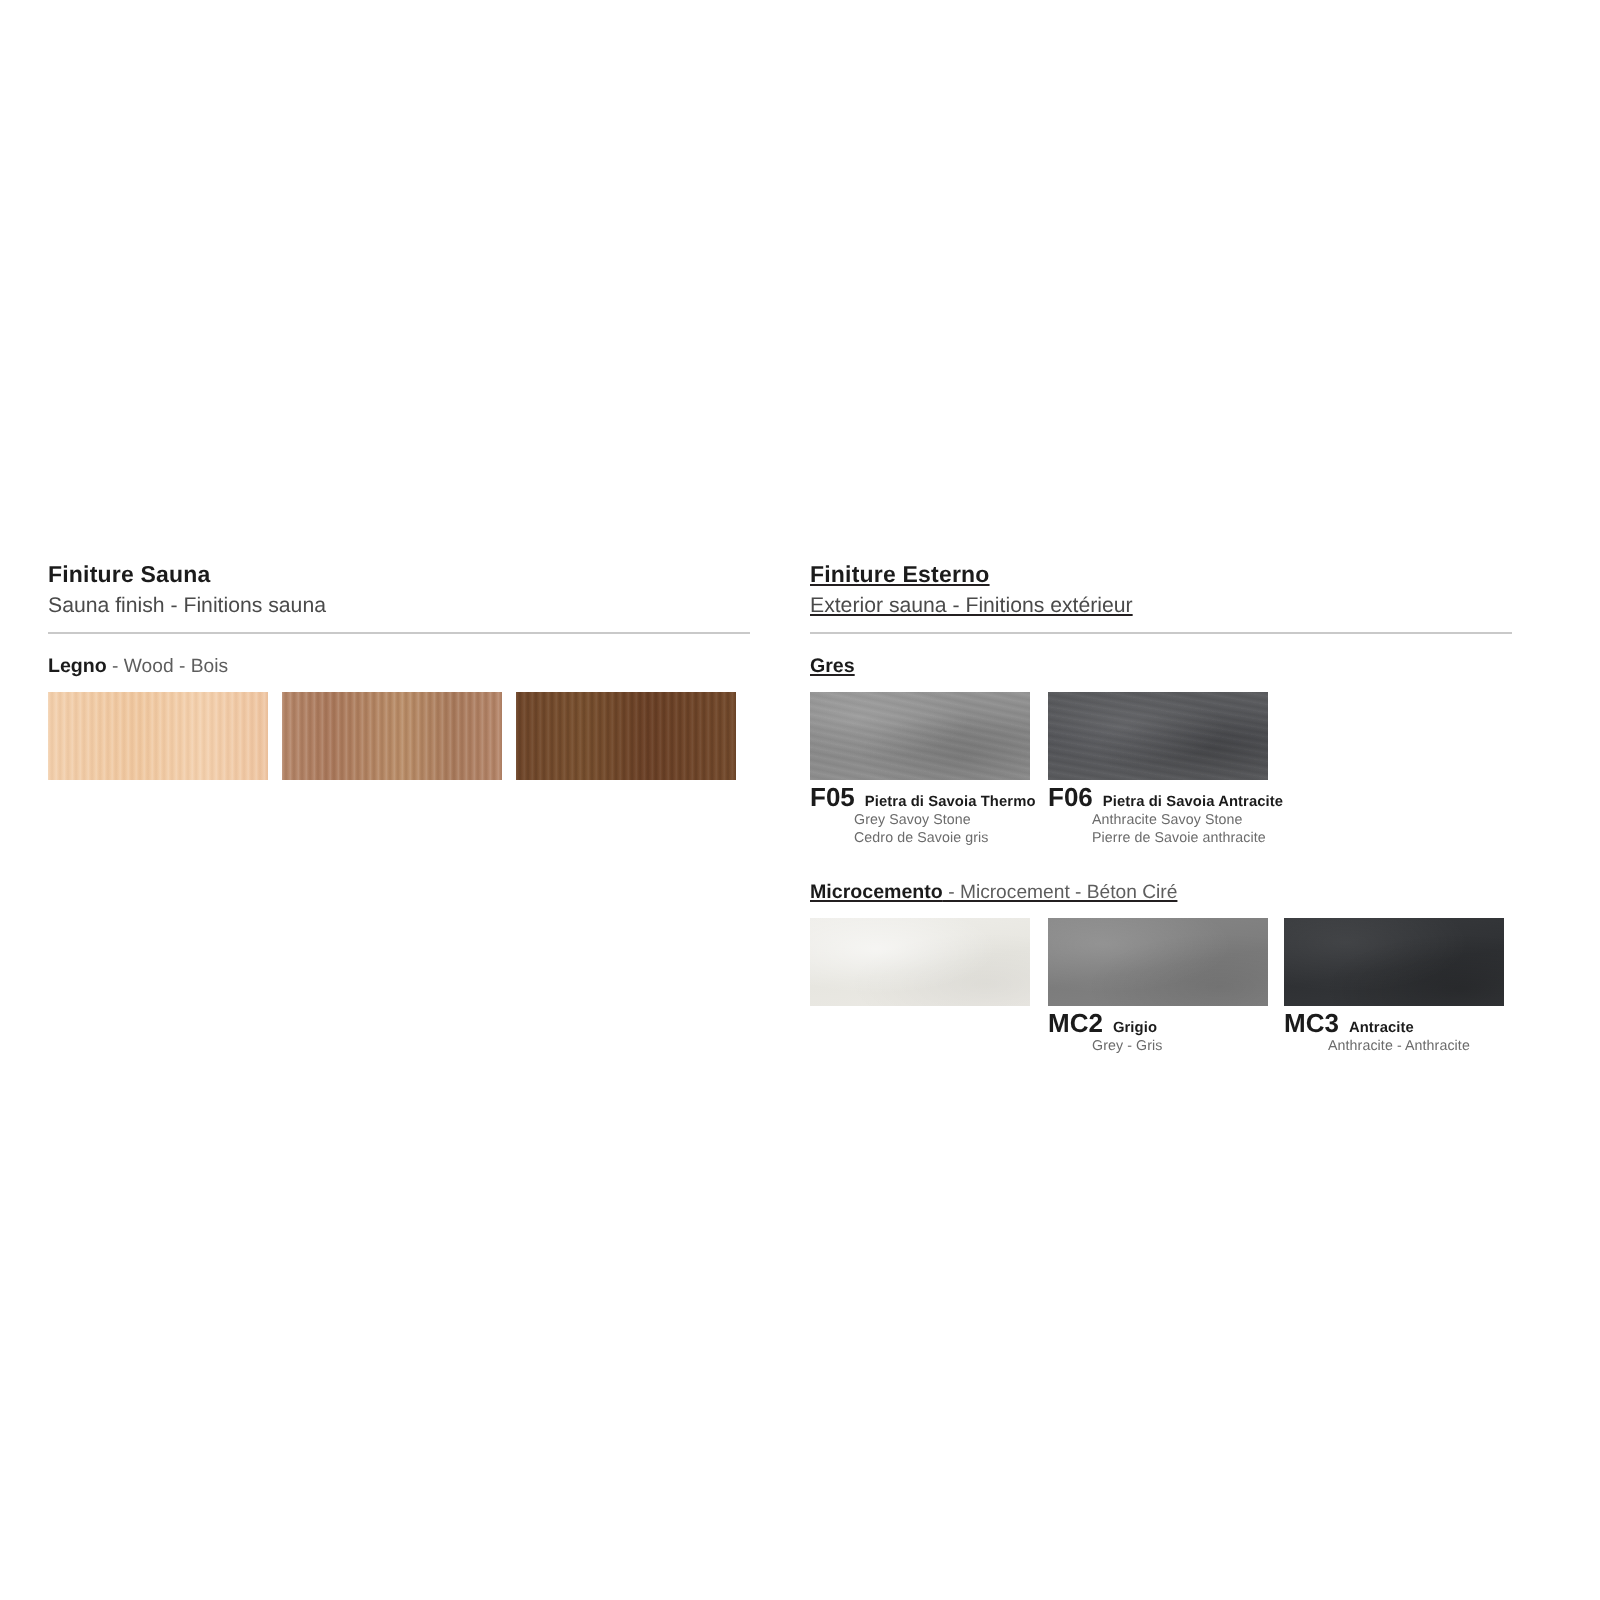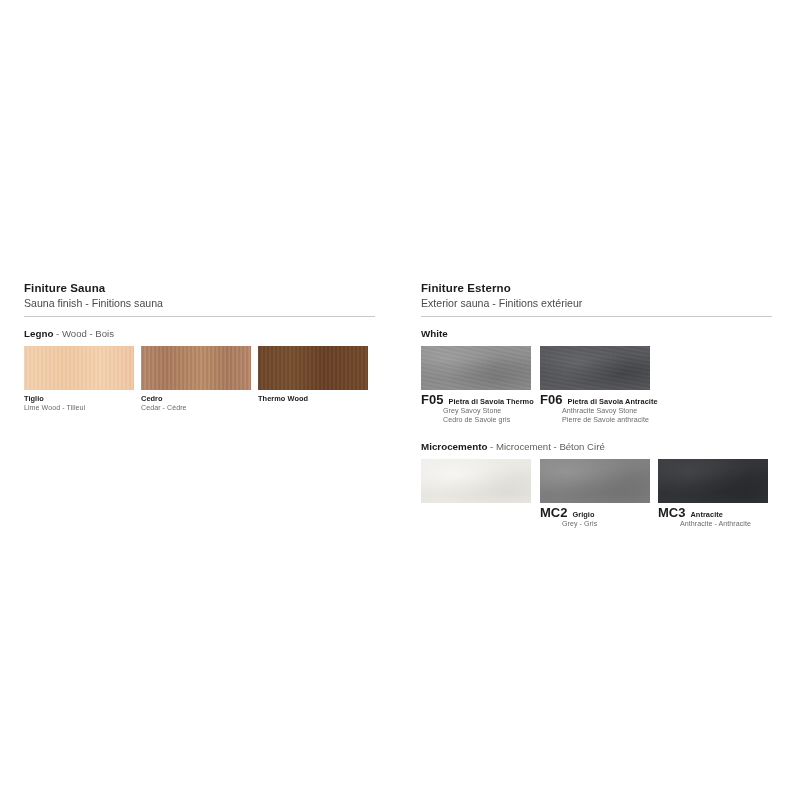"Finiture Esterno" .panel-right { left: 421px -> 405px; text-decoration: none -> underline }
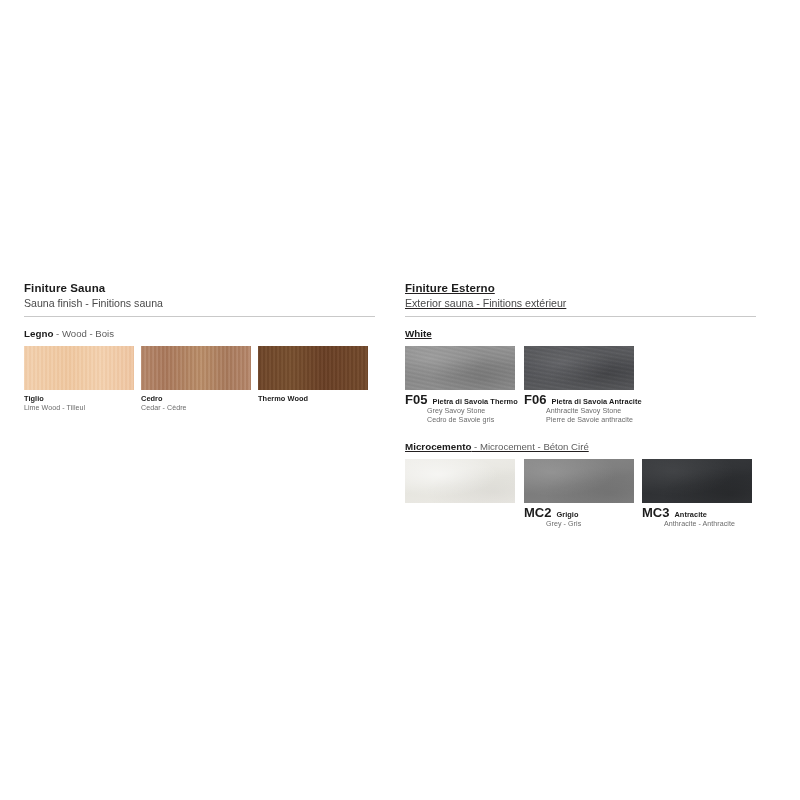"White" b { text: White -> Gres }
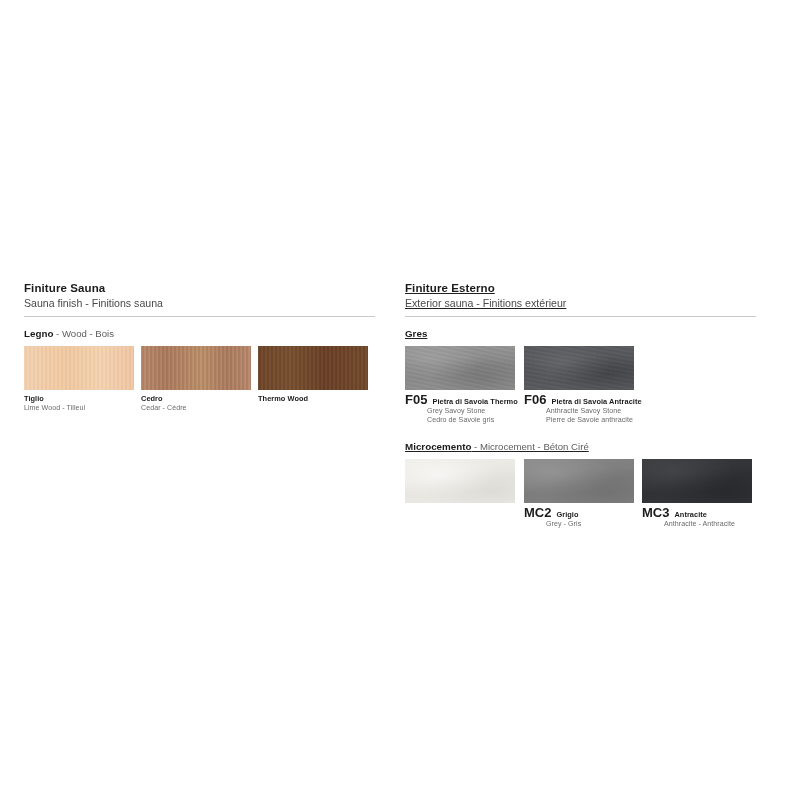"Tiglio" div.caption-row { html: <div> <div> <span>Tiglio</span> <span>Lime Wood - Tilleul</span> </div> <div> <span>Cedro</span> <span>Cedar - Cèdre</span> </div> <div> <span>Thermo Wood</span> </div> </div> -> none }
